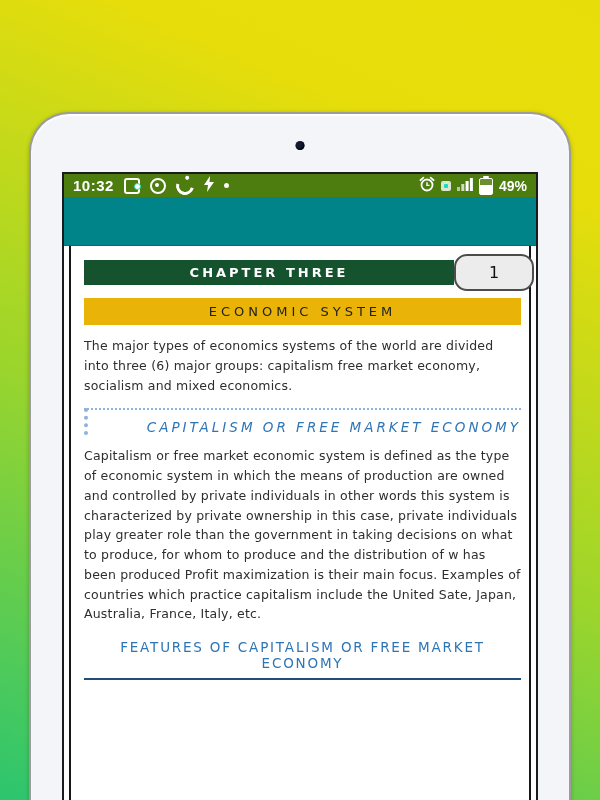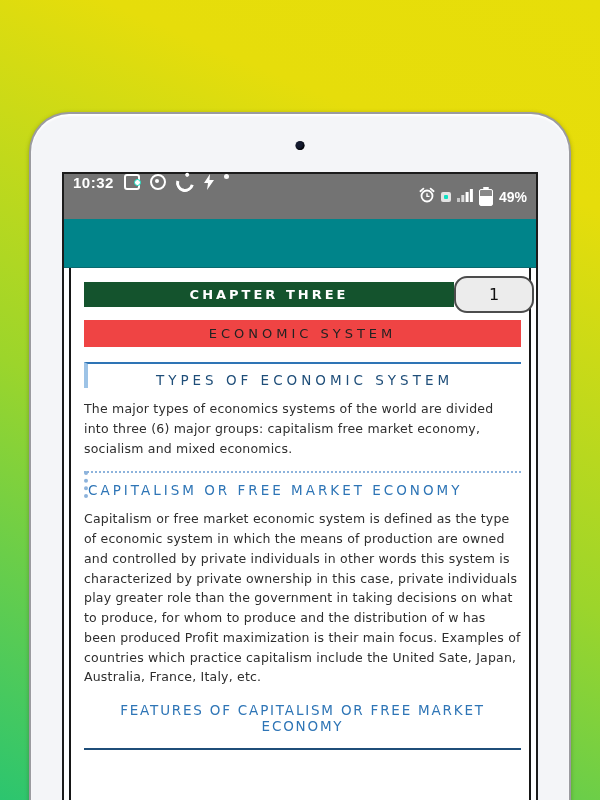"10:32" .status-bar { align-items: none -> center; background: #737373 -> #4d7c0f; height: 45px -> 23px }
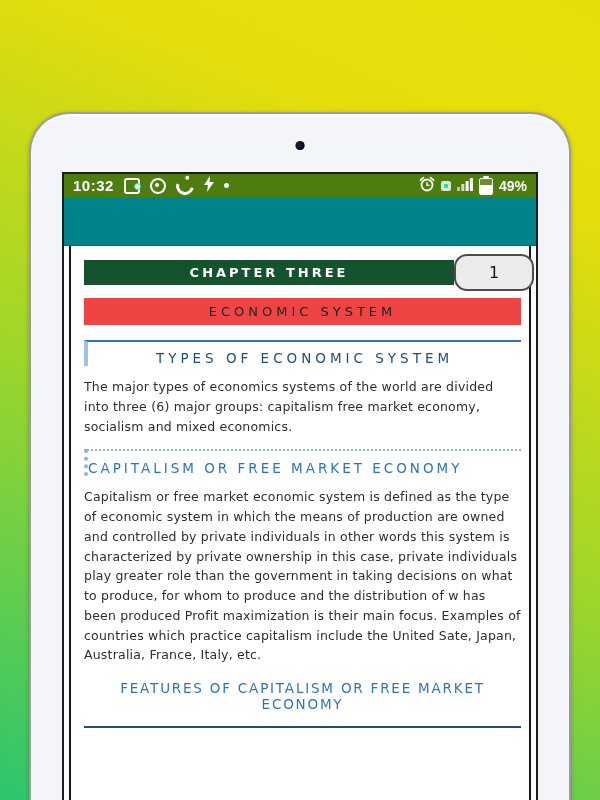"ECONOMIC SYSTEM" .title-banner { background: #ef4444 -> #eab308 }
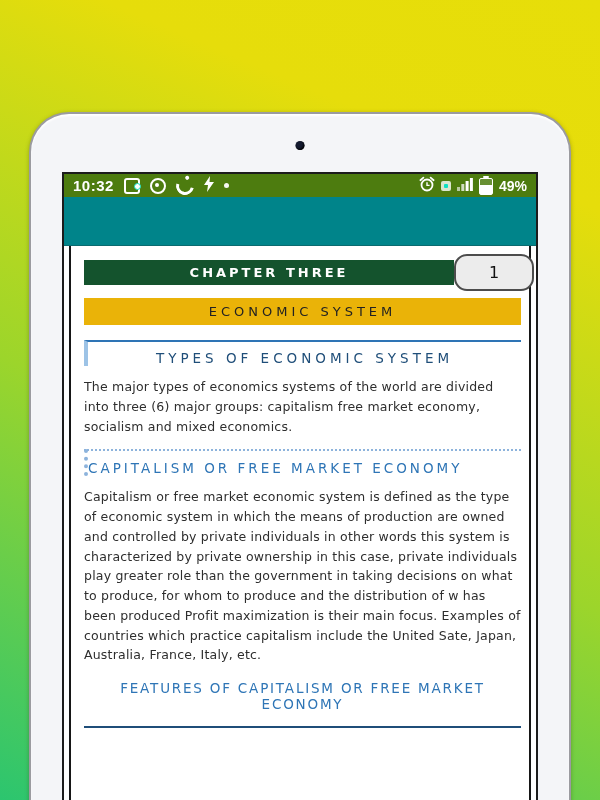"TYPES OF ECONOMIC SYSTEM" div.h-types { html: <div>TYPES OF ECONOMIC SYSTEM</div> -> none }
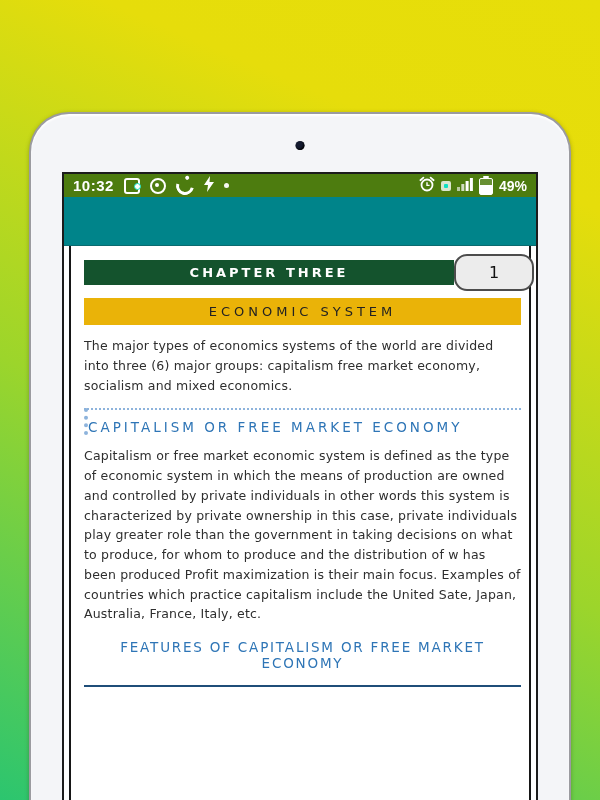"CAPITALISM OR FREE MARKET ECONOMY" .h-cap { font-style: none -> italic; text-align: left -> right }
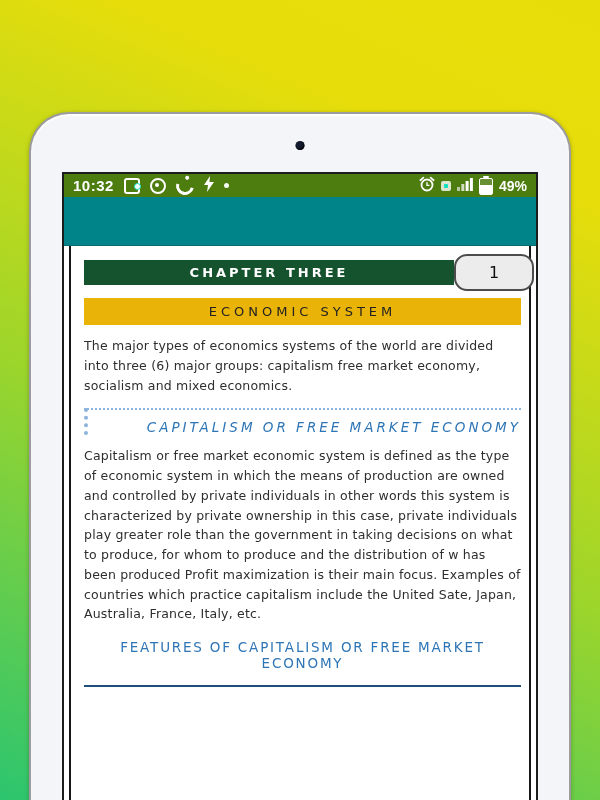"FEATURES OF CAPITALISM OR FREE" .h-feat { padding: 0 0 14px 0 -> 0 0 7px 0 }
